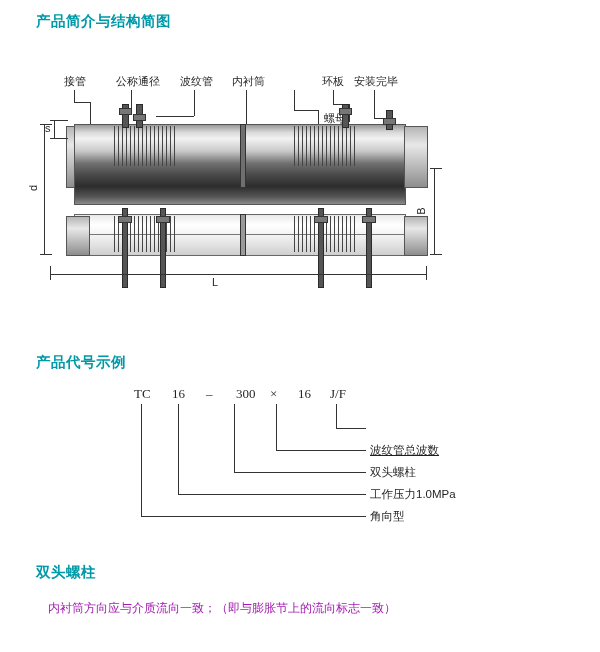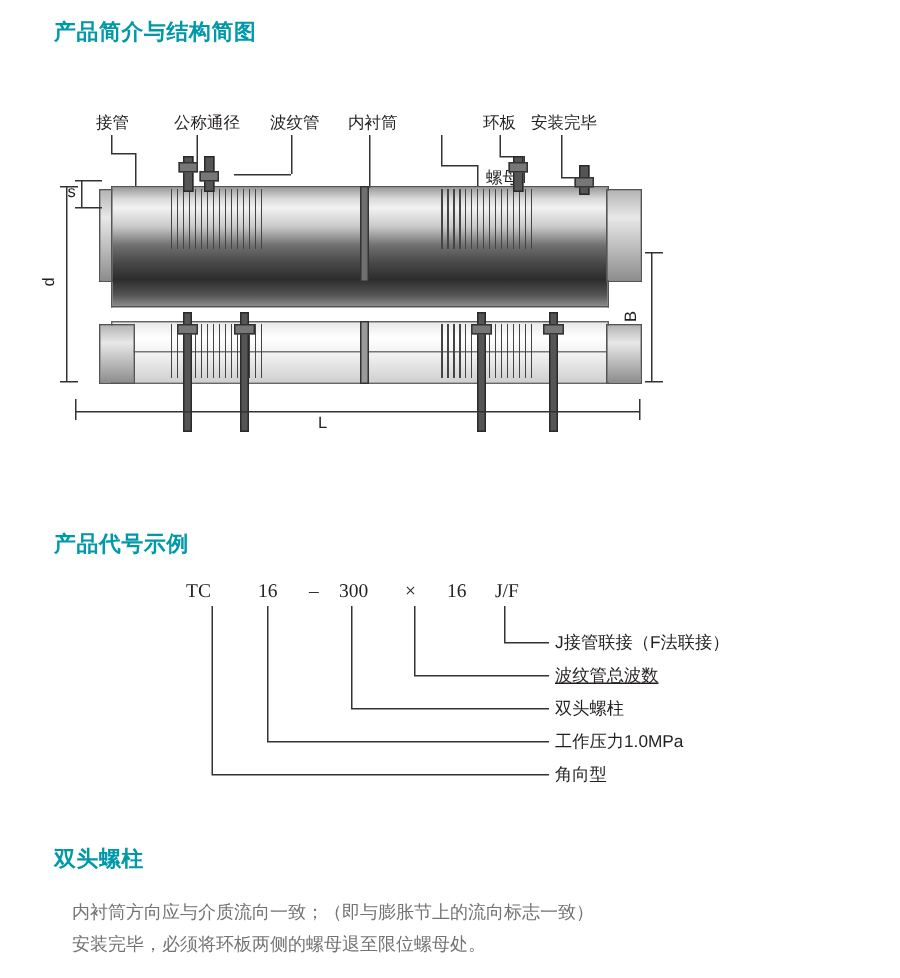"TC" div.code-char { left: 88px -> 98px }
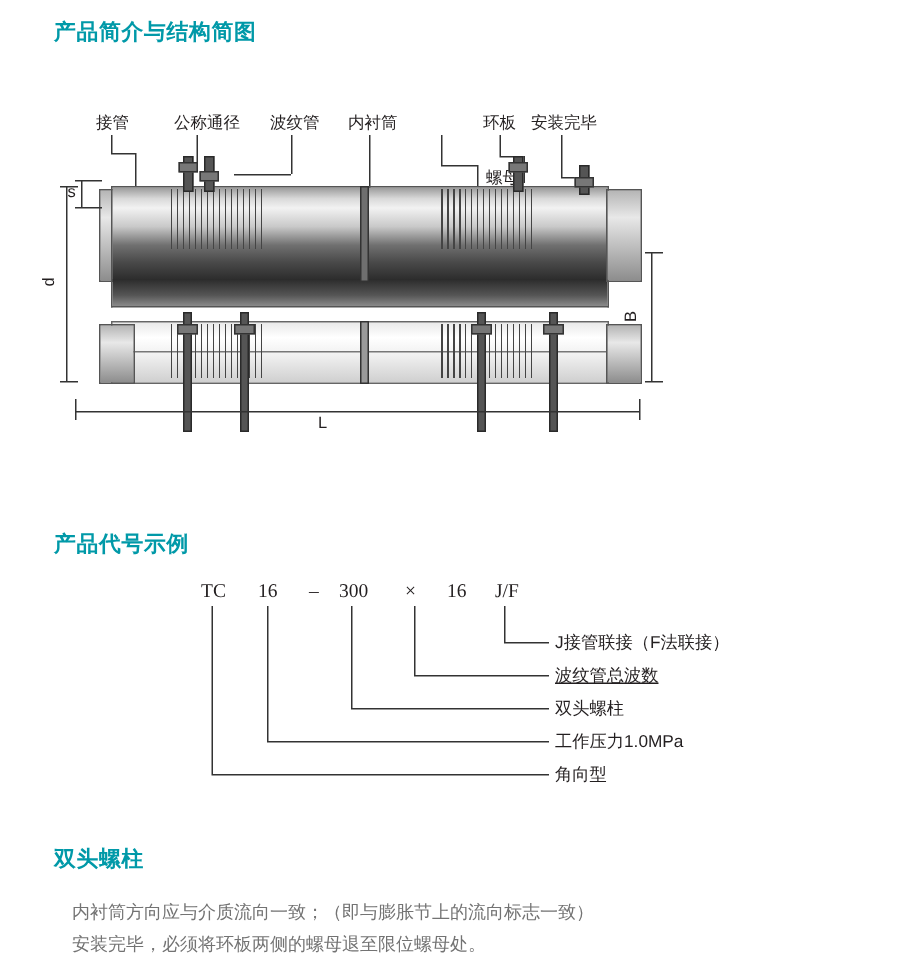"300" div.code-char { left: 190px -> 200px }
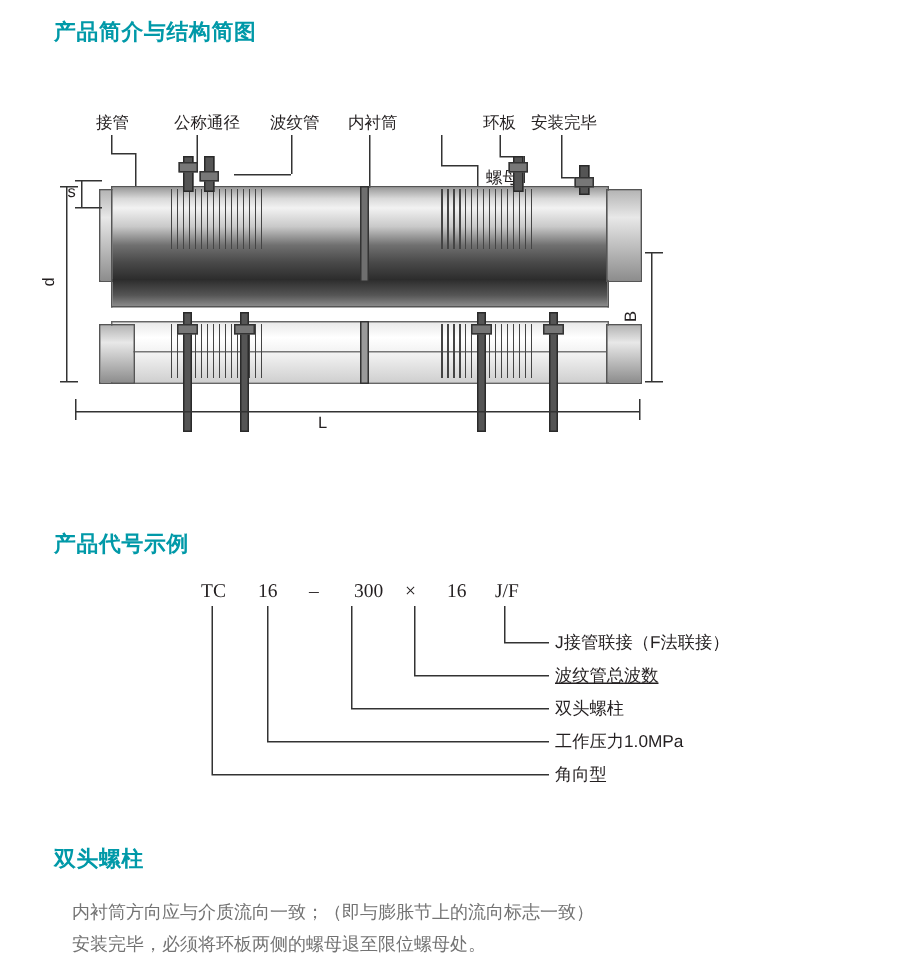"J接管联接（F法联接）" div.key-text { html: <div>J接管联接（F法联接）</div> -> none }
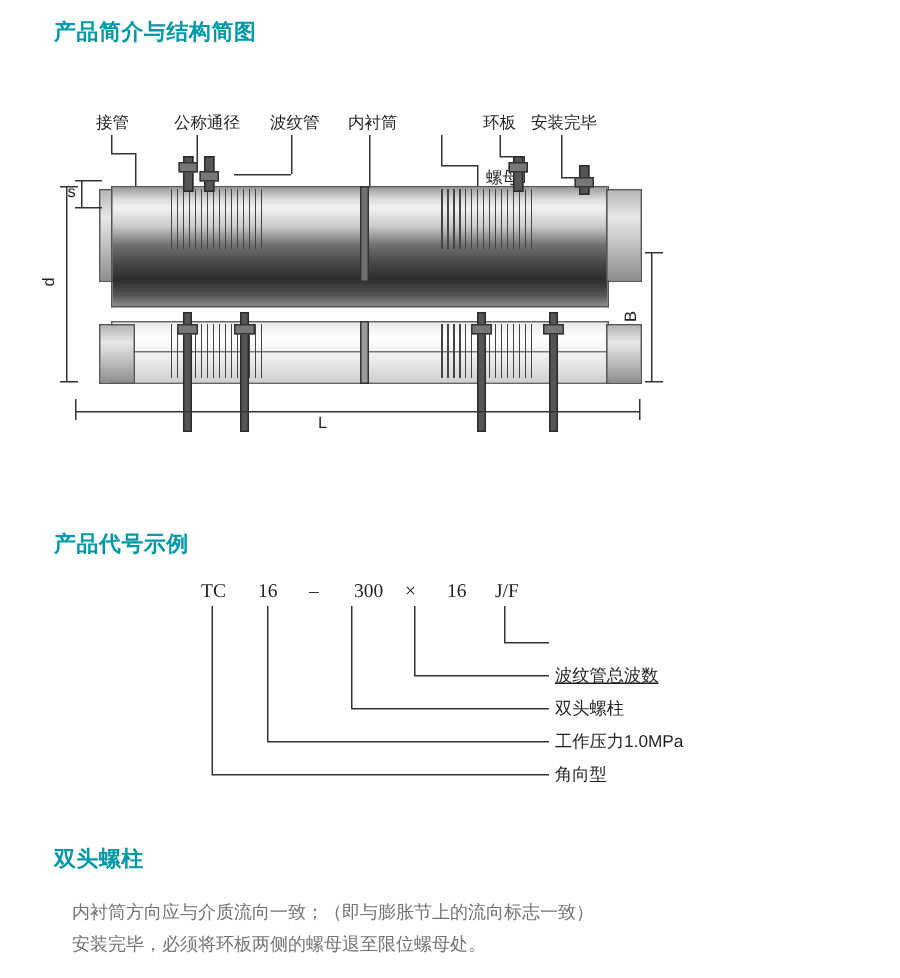"内衬筒方向应与介质流向一致；（即与膨胀节上的流向标志一致）" #notes { color: #737373 -> #a21caf }
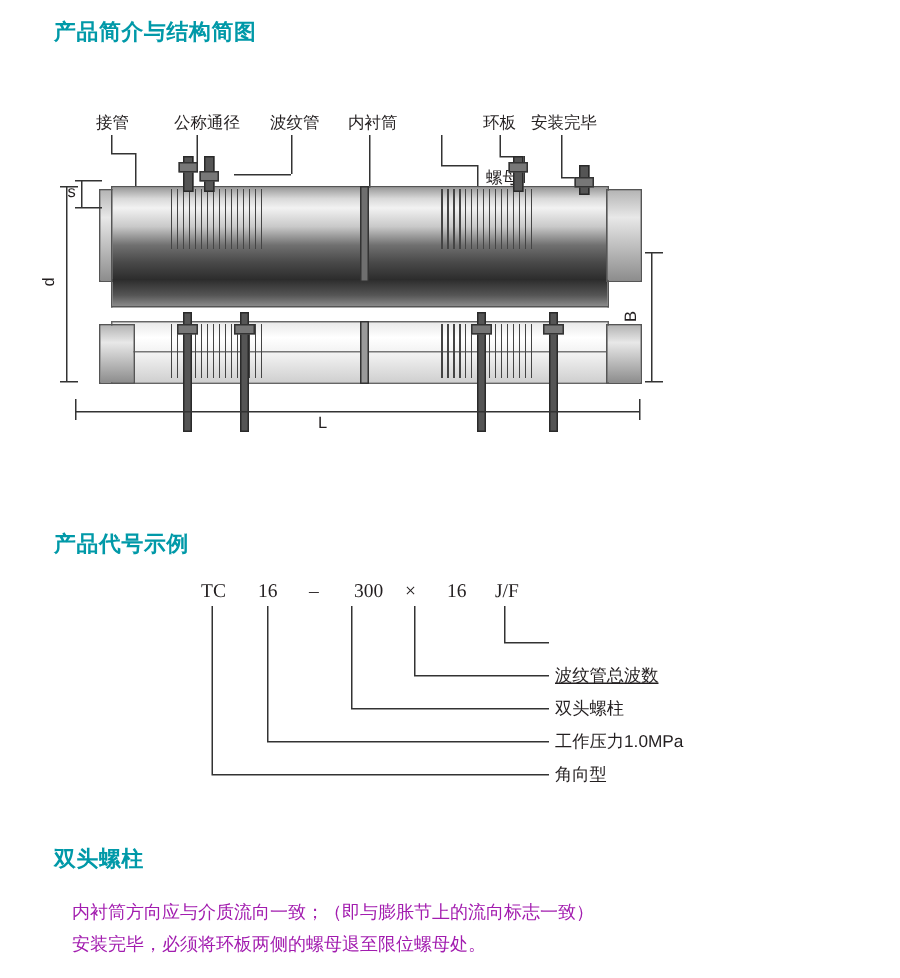"安装完毕，必须将环板两侧的螺母退至限位螺母处。" div { html: <div>安装完毕，必须将环板两侧的螺母退至限位螺母处。</div> -> none }
